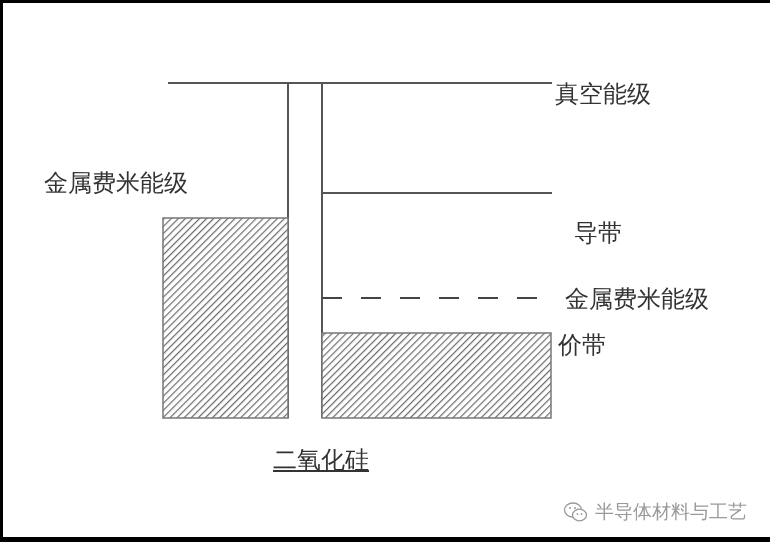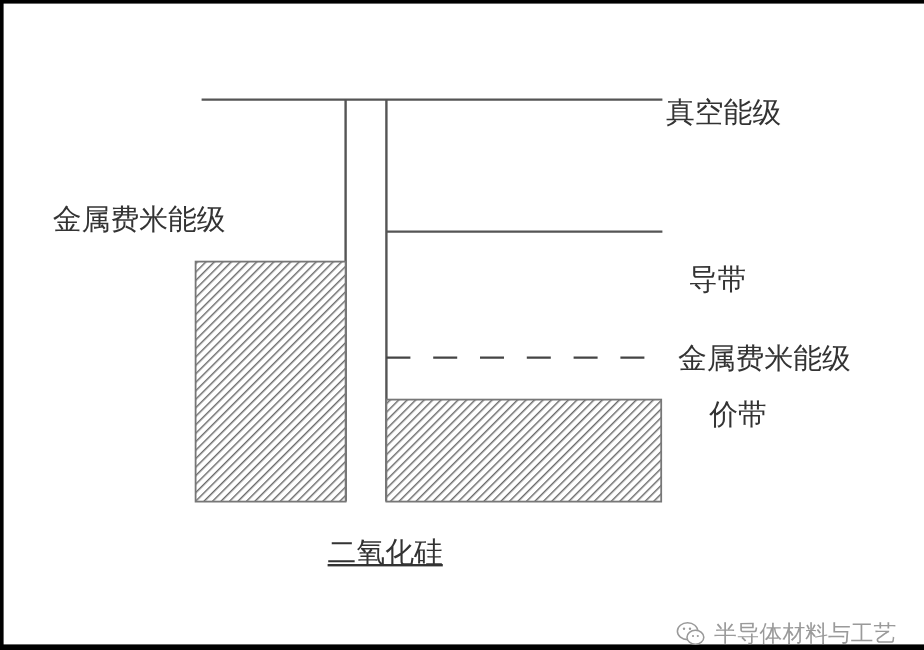"价带" div.label { left: 588px -> 555px }
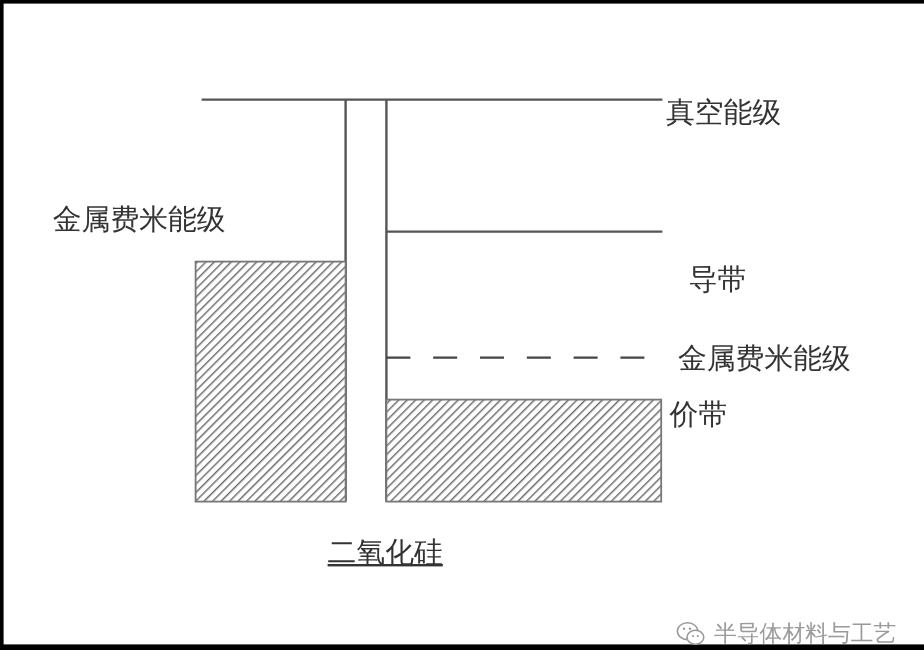"半导体材料与工艺" .watermark { margin-top: 16px -> none }
